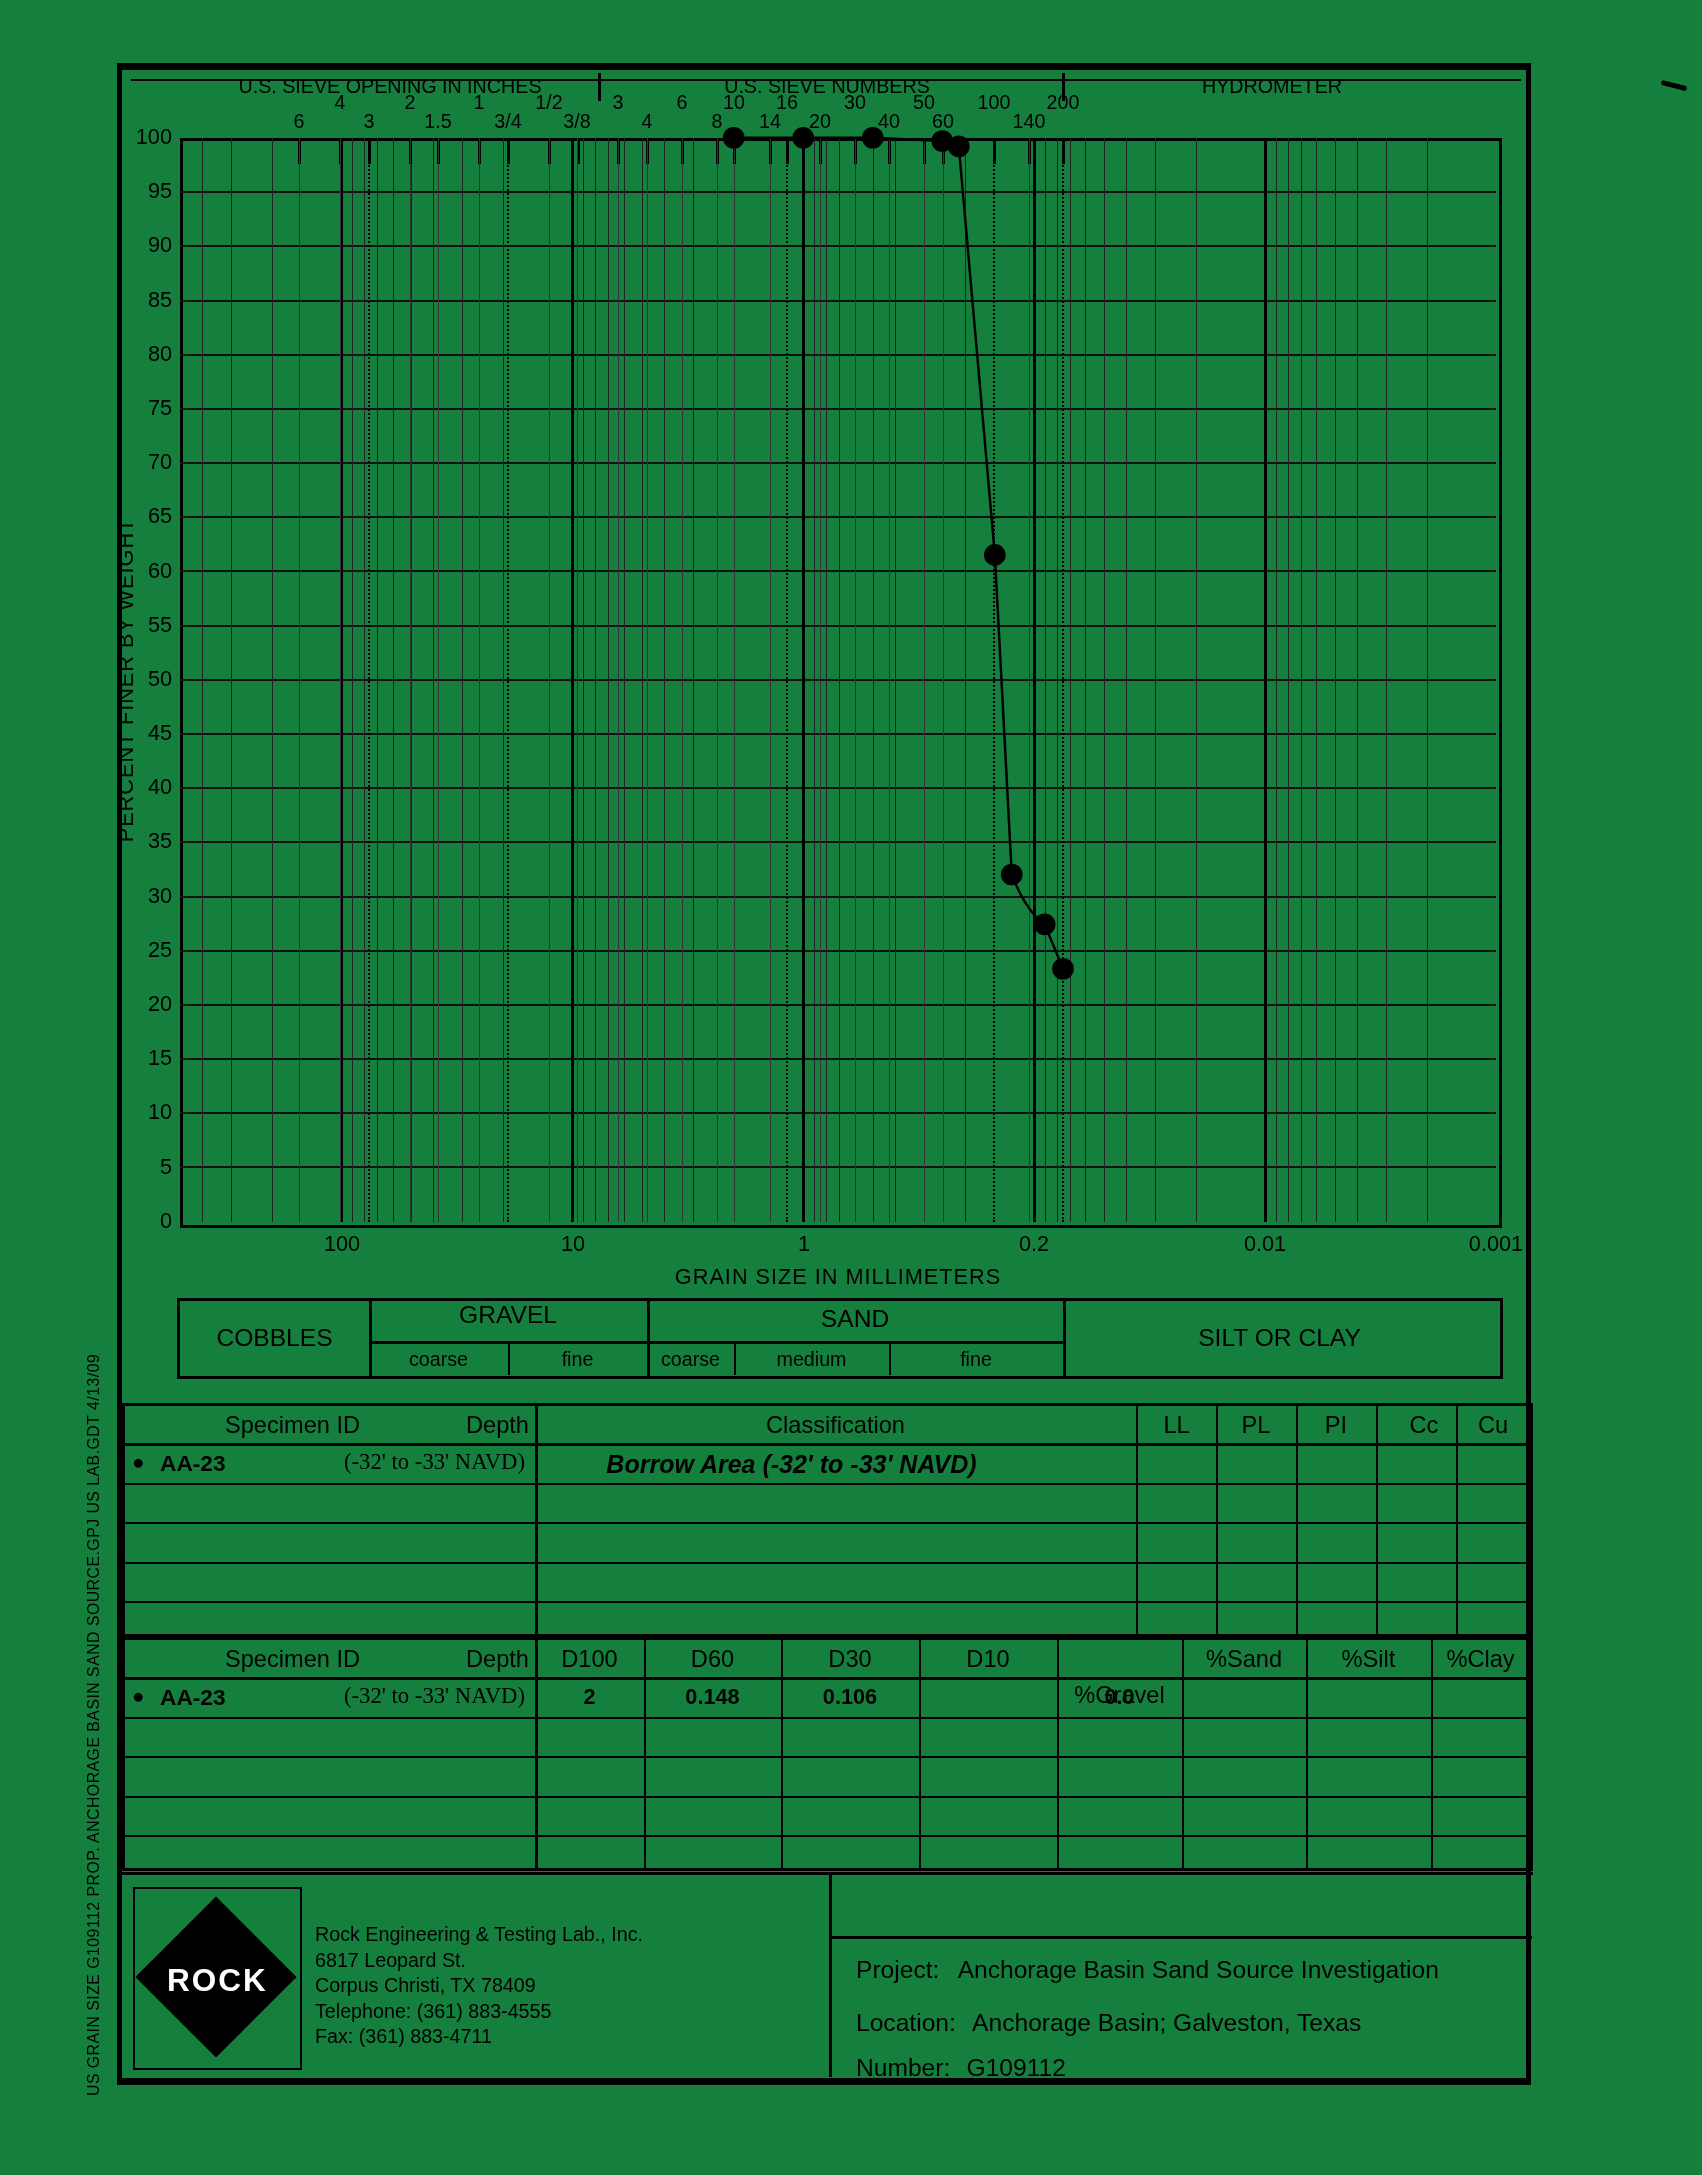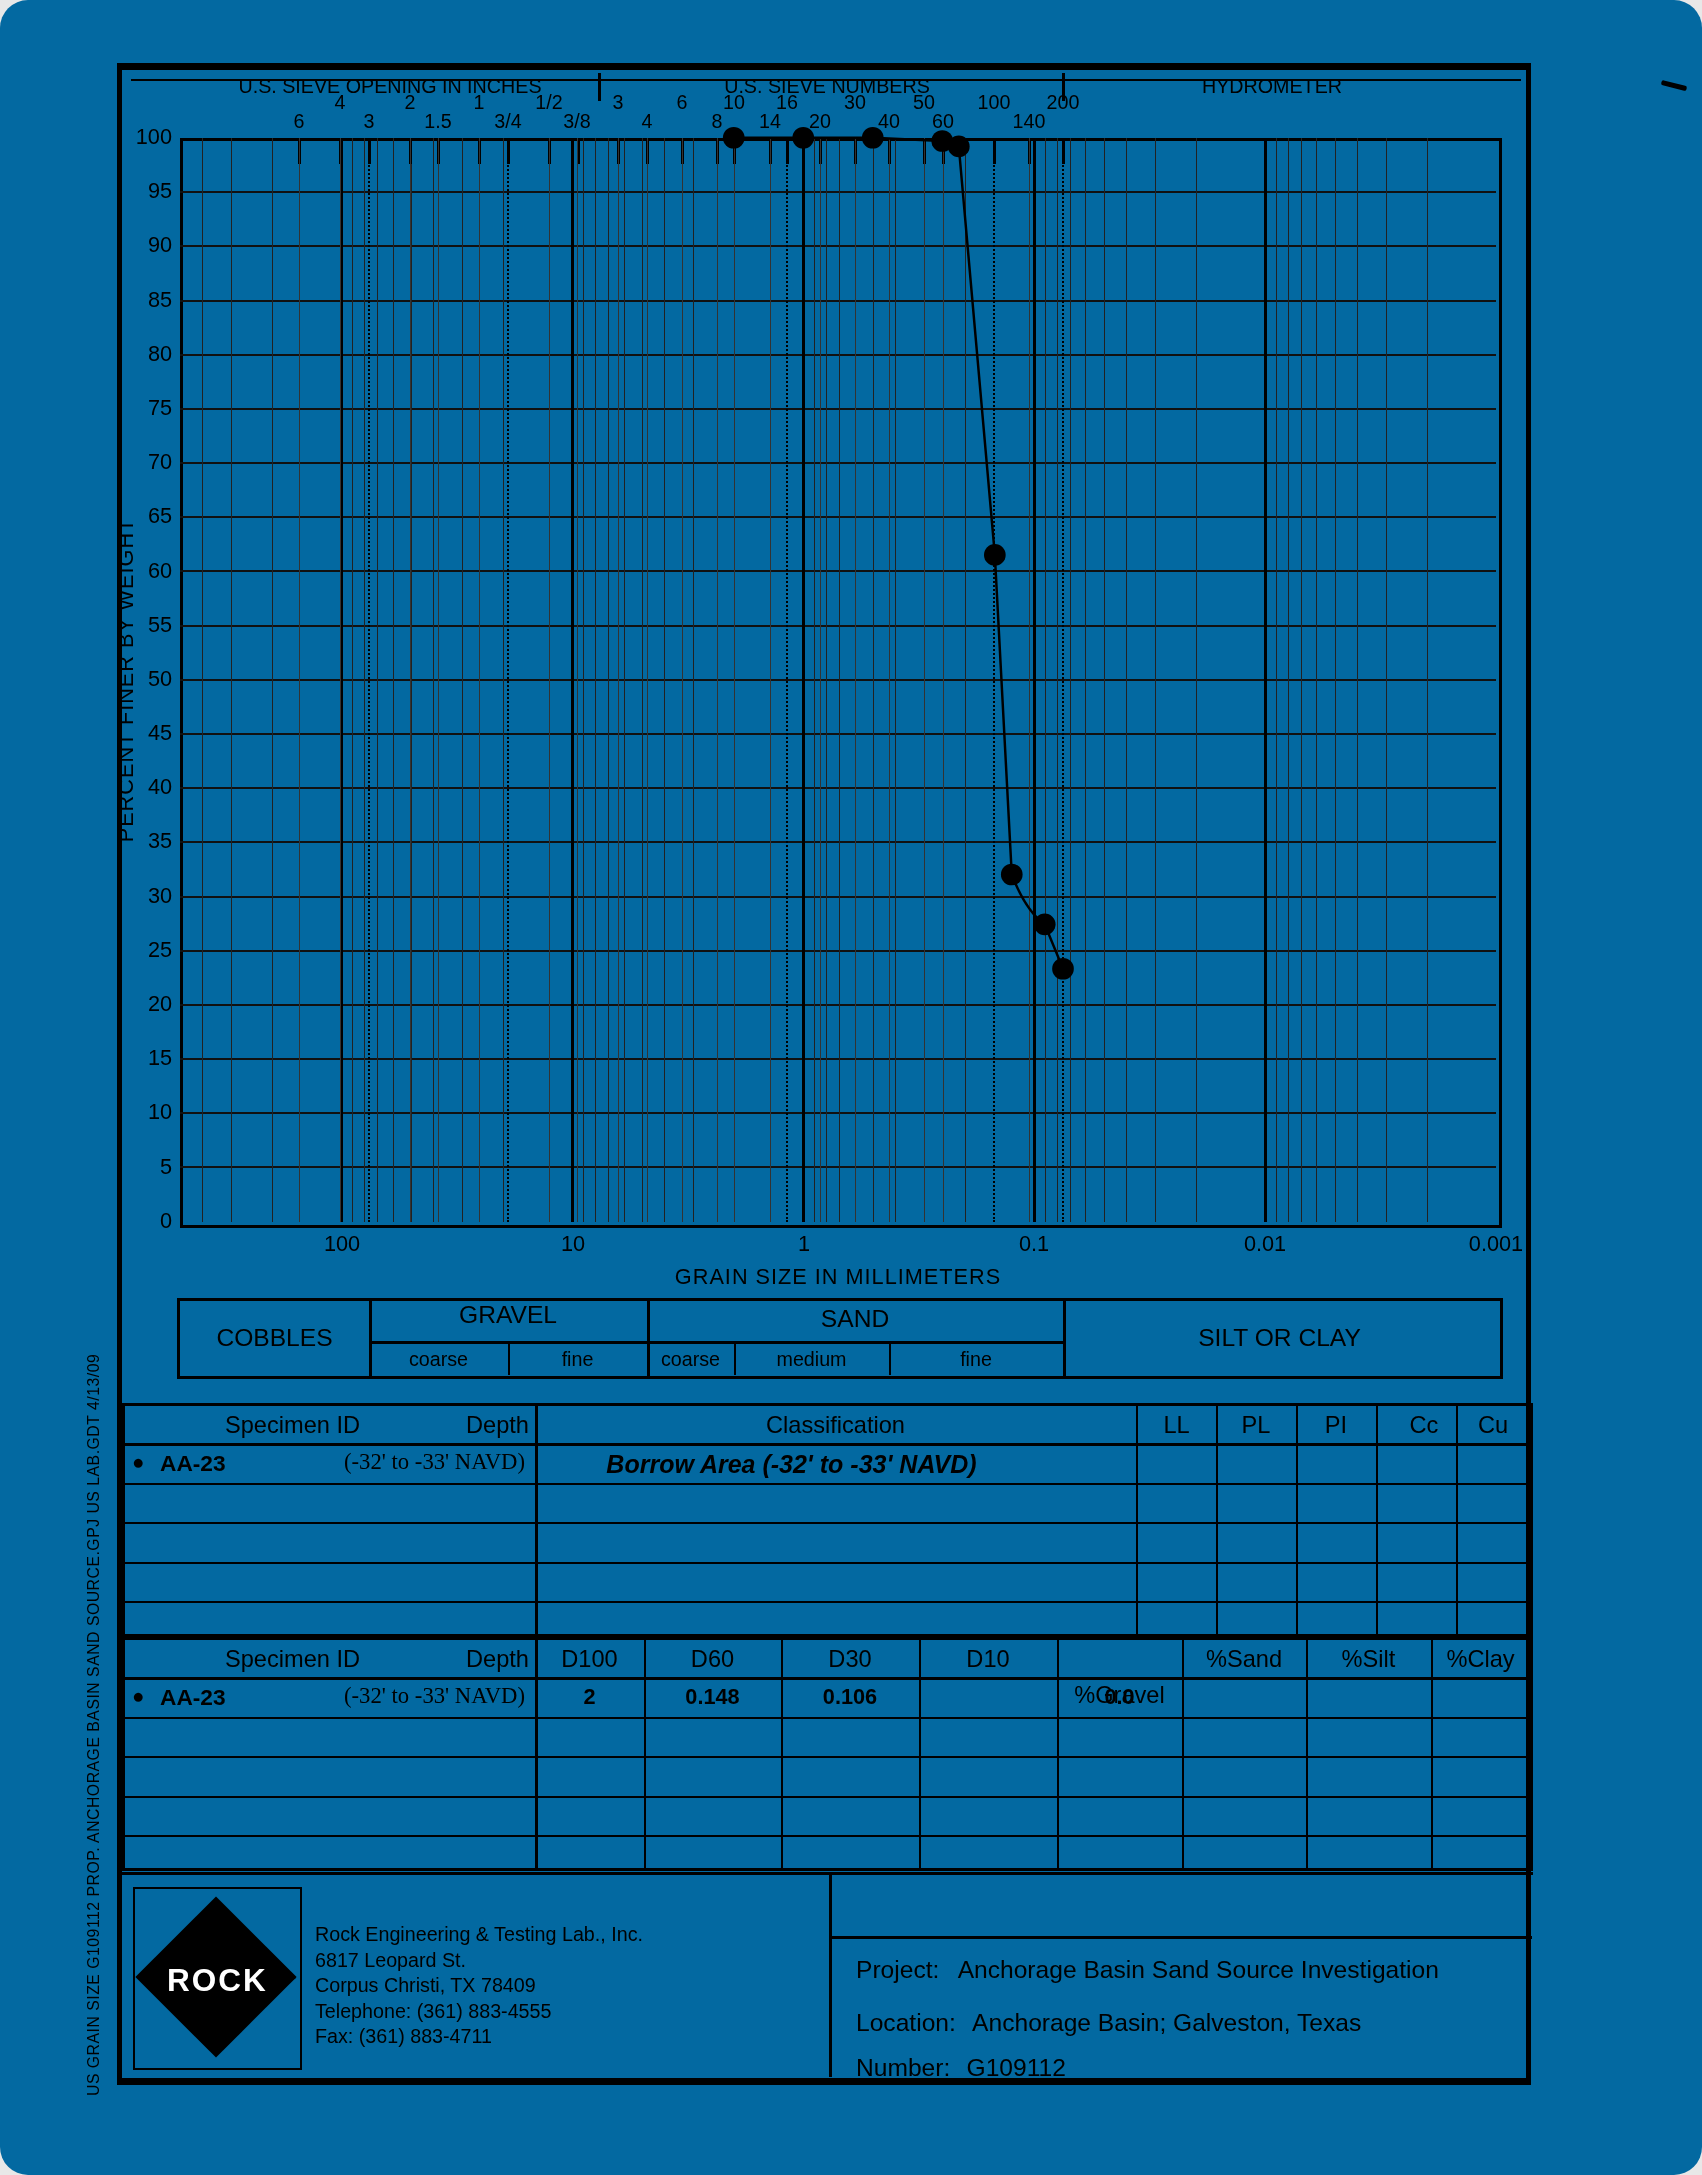"U.S. SIEVE OPENING IN INCHES" #page { background: #0369a1 -> #15803d; border-radius: 28px -> none }
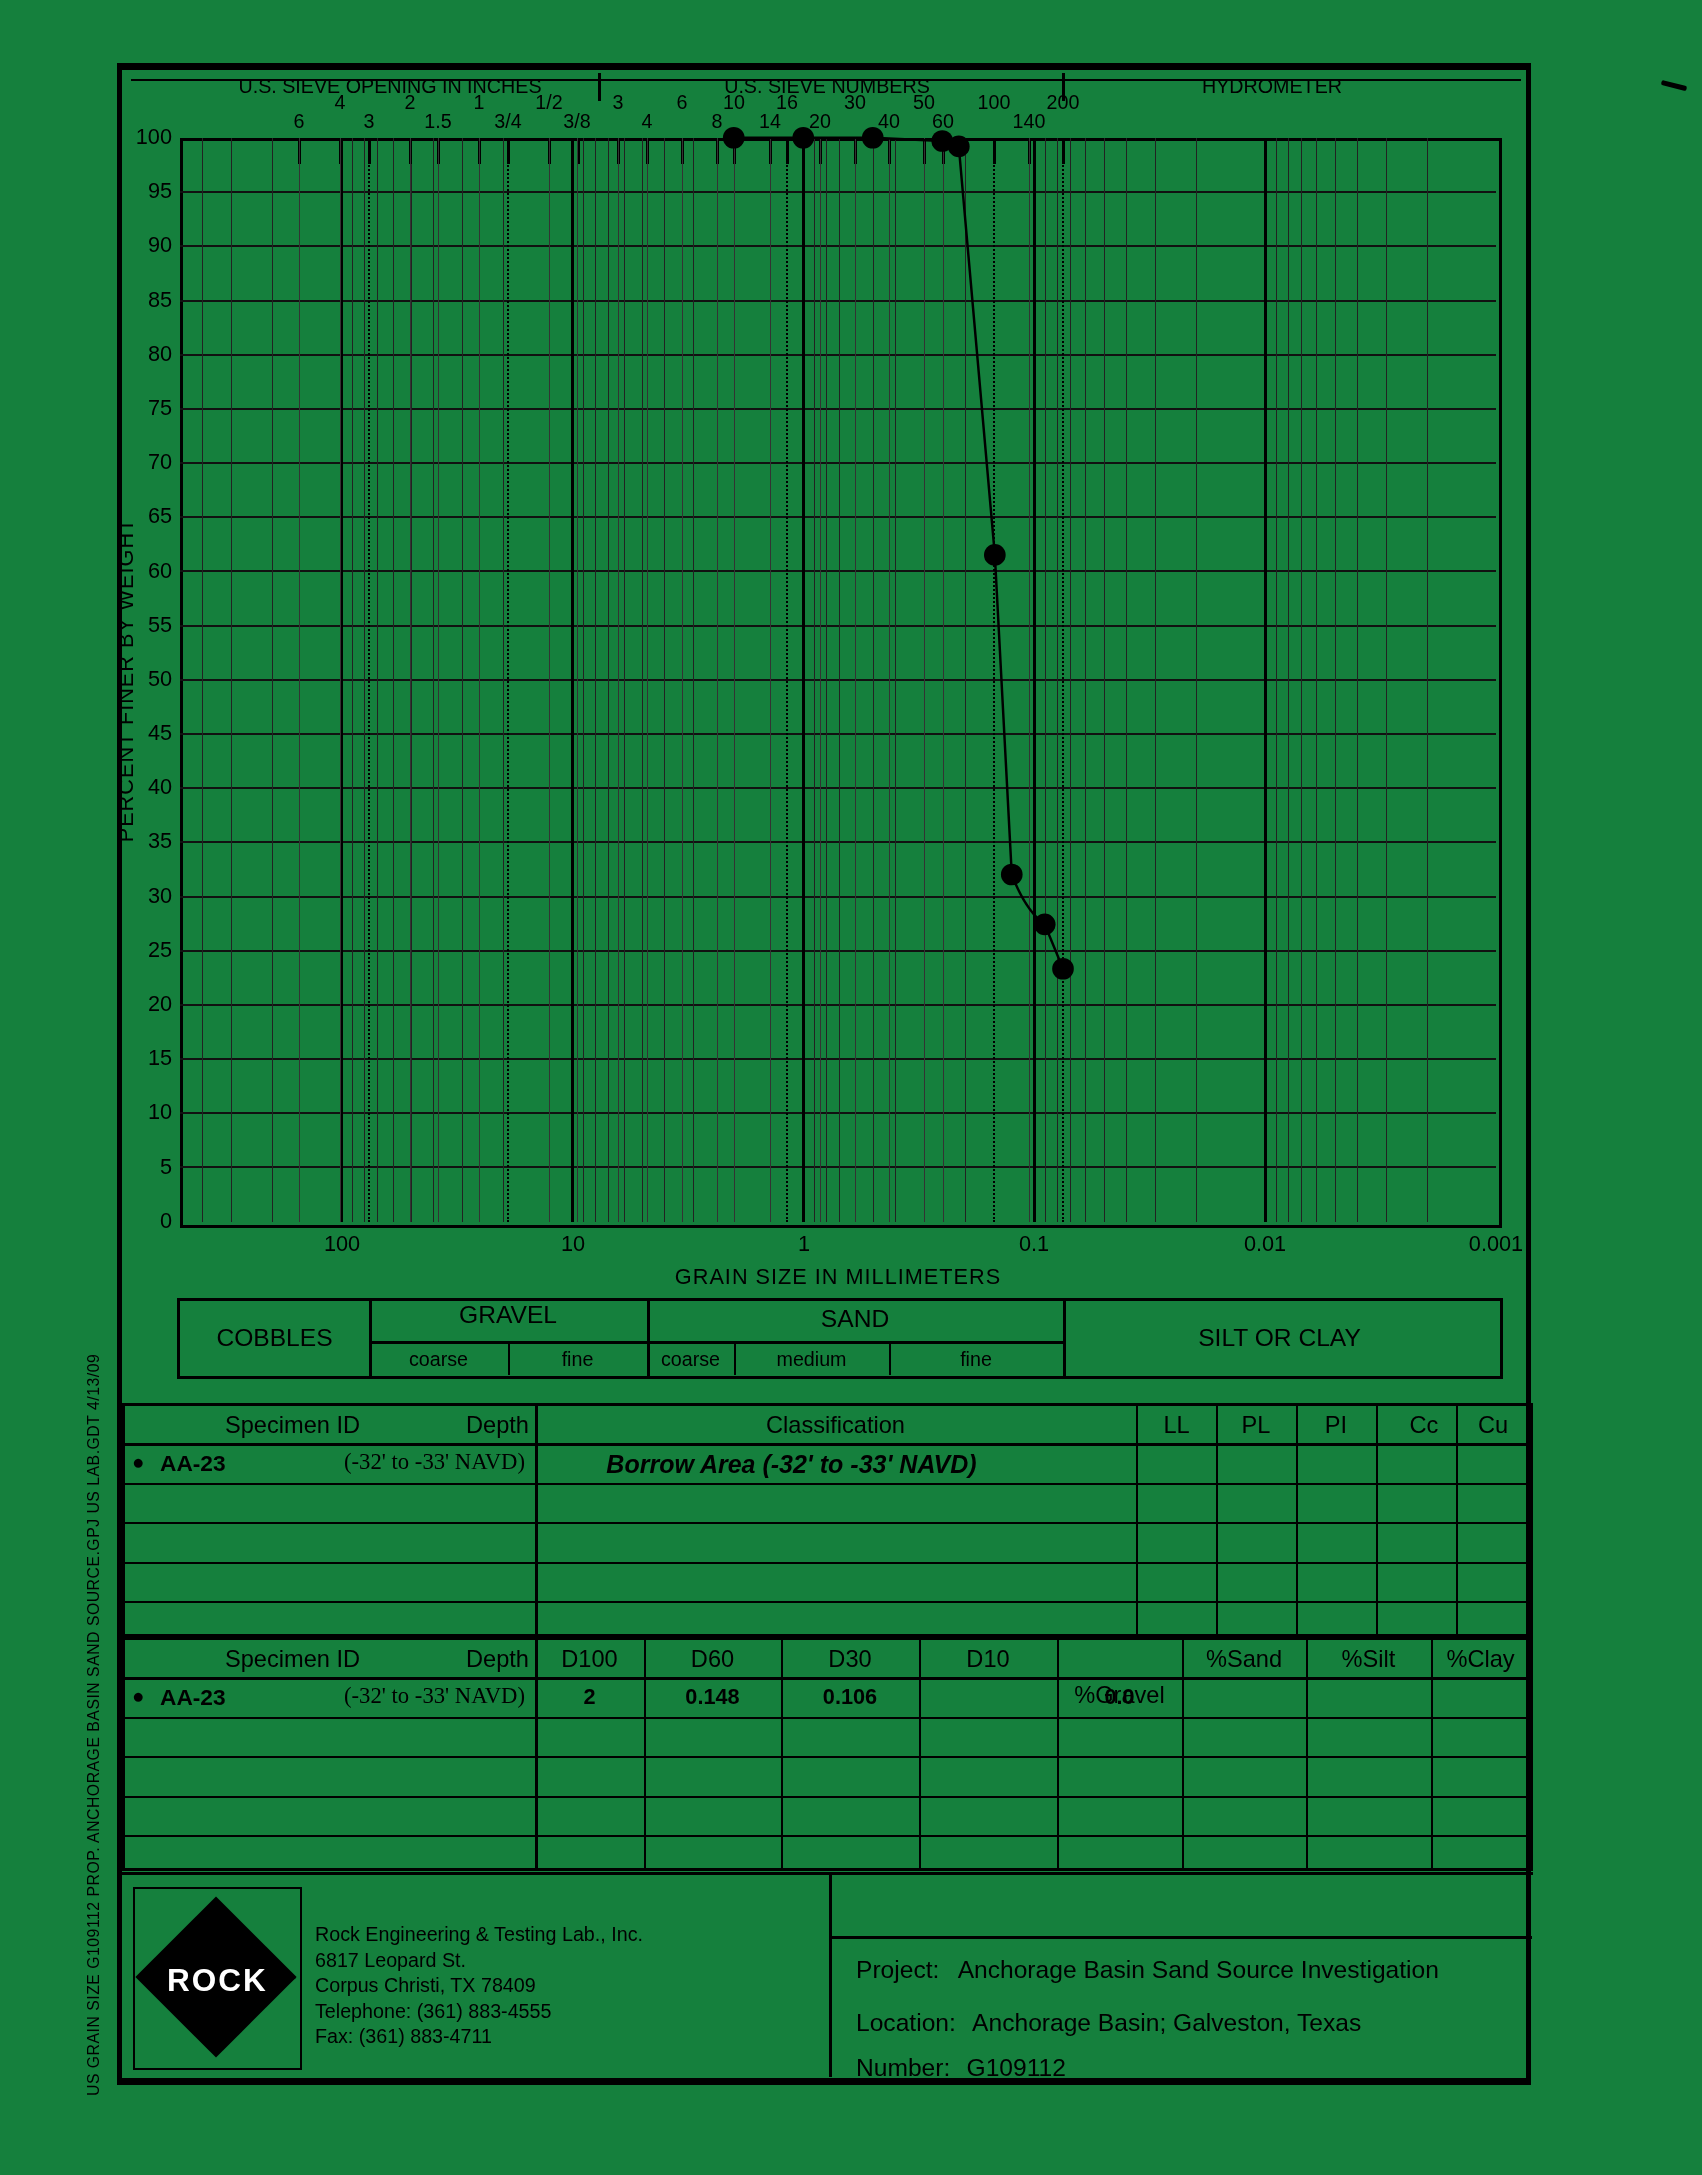"0.1" div.abs { text: 0.1 -> 0.2 }
